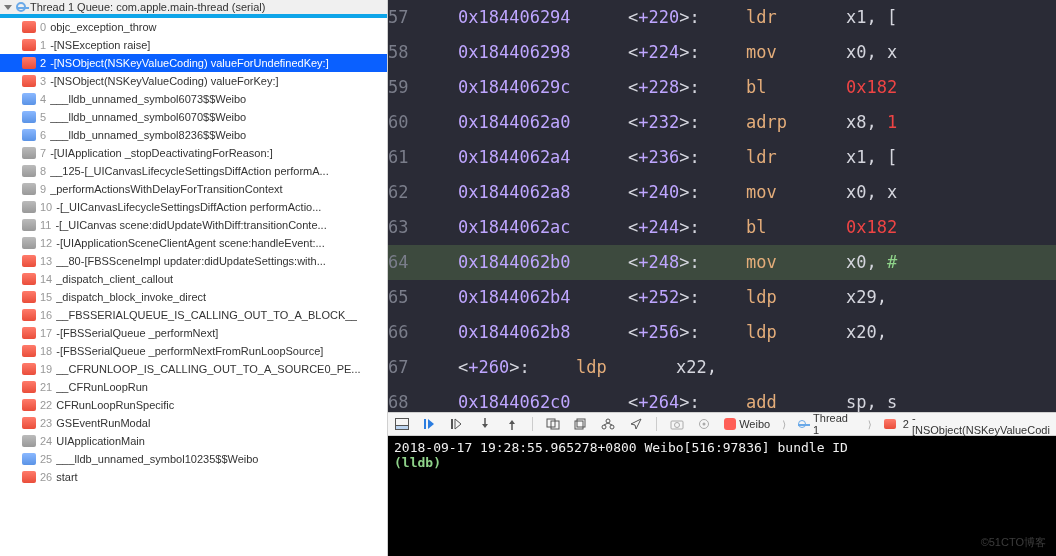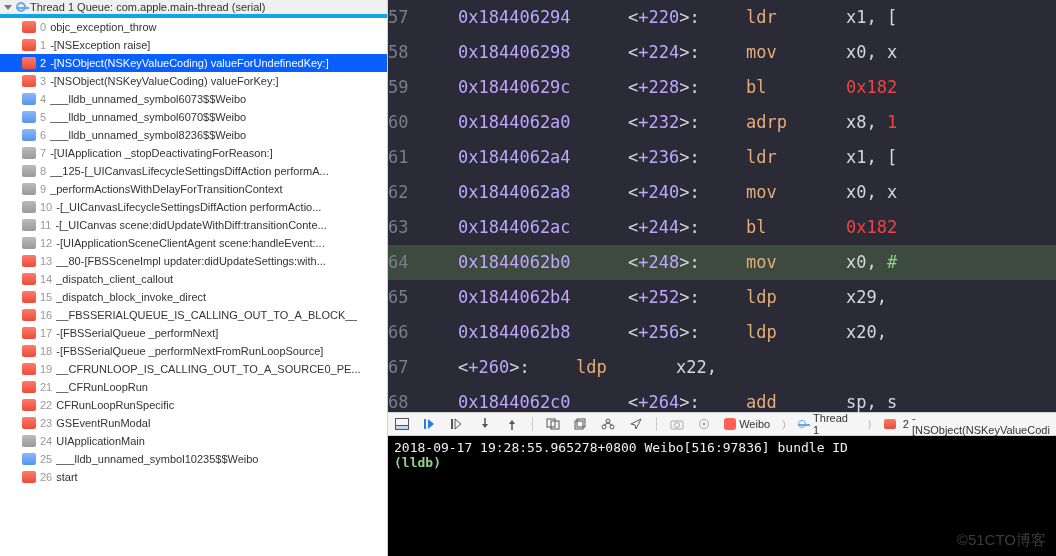"©51CTO博客" .watermark { font-size: 15px -> 11px }
